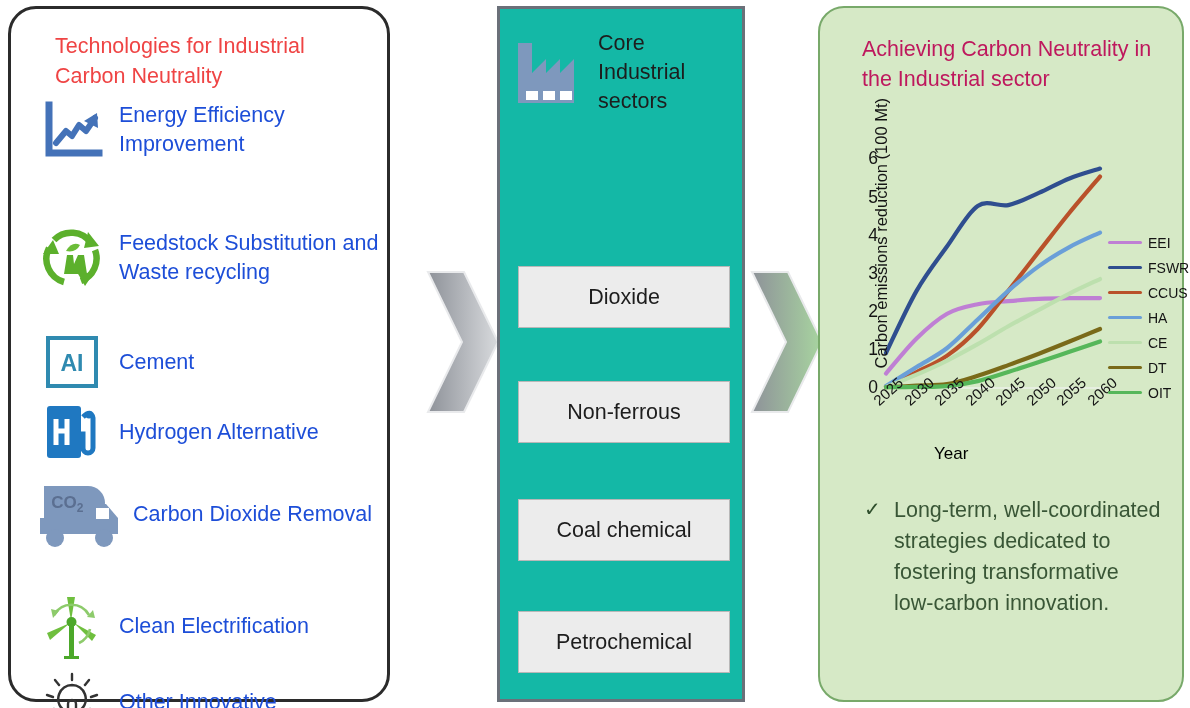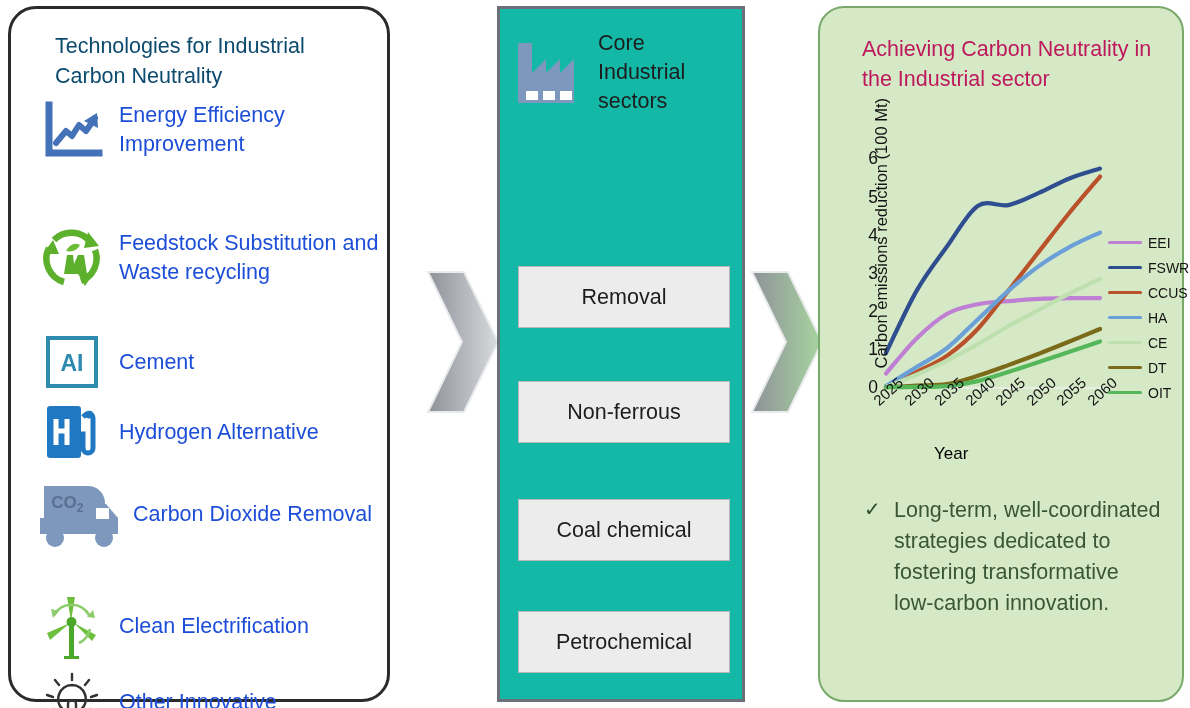"Technologies for Industrial Carbon" #left-title { color: #0c4a6e -> #ef4444 }
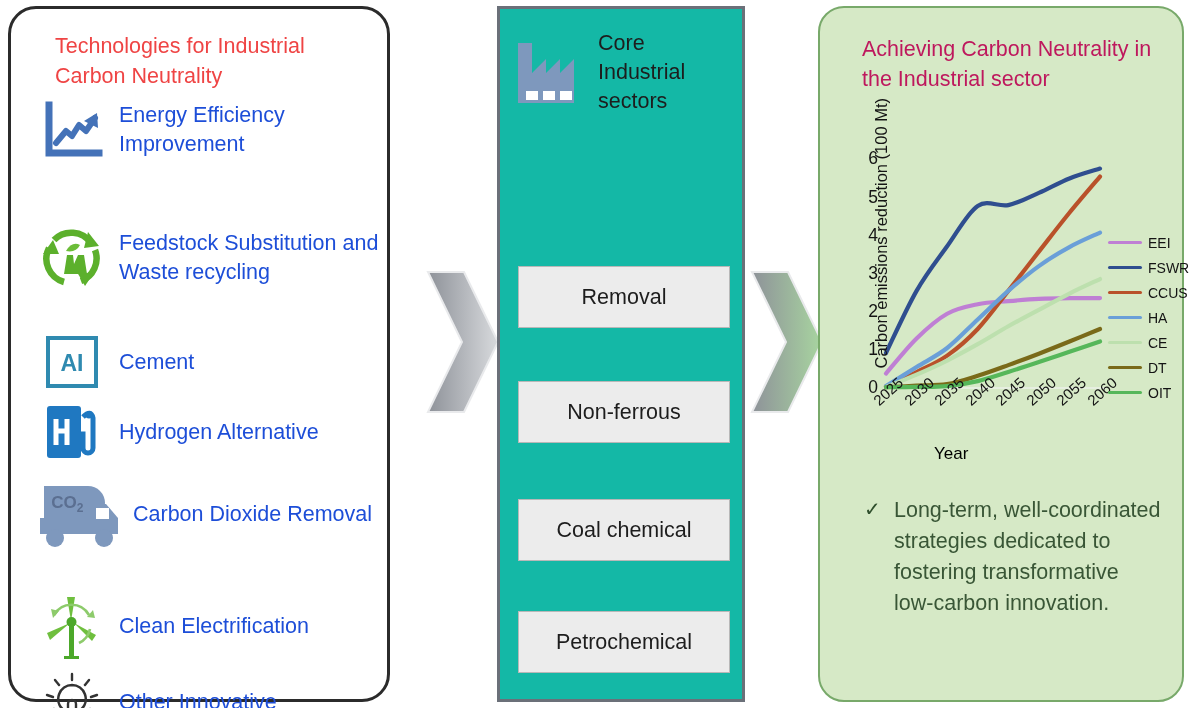"Removal" span { text: Removal -> Dioxide }
